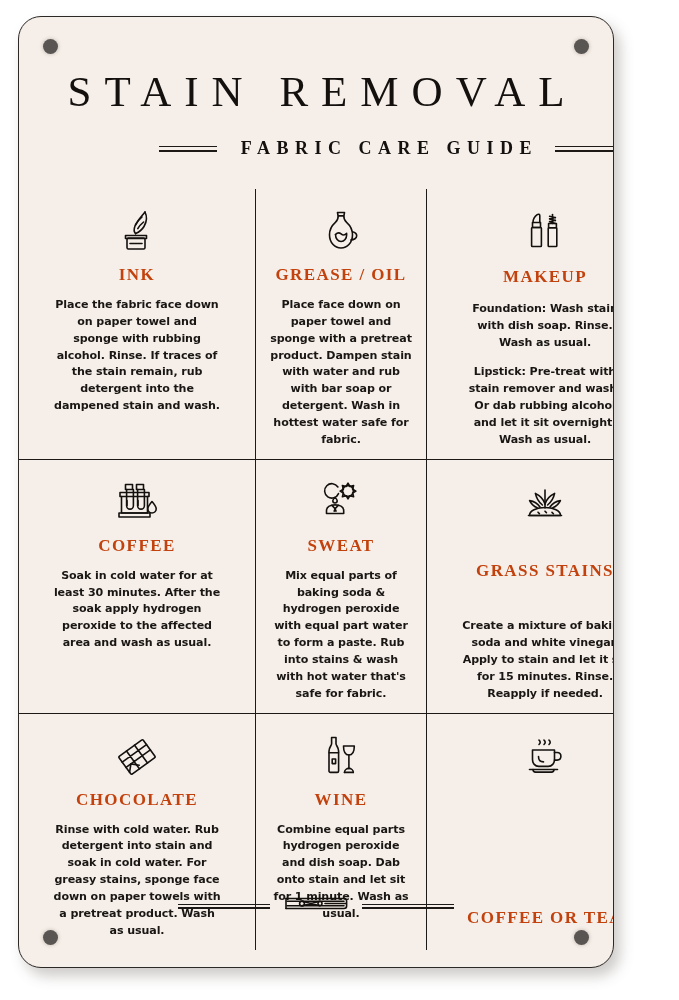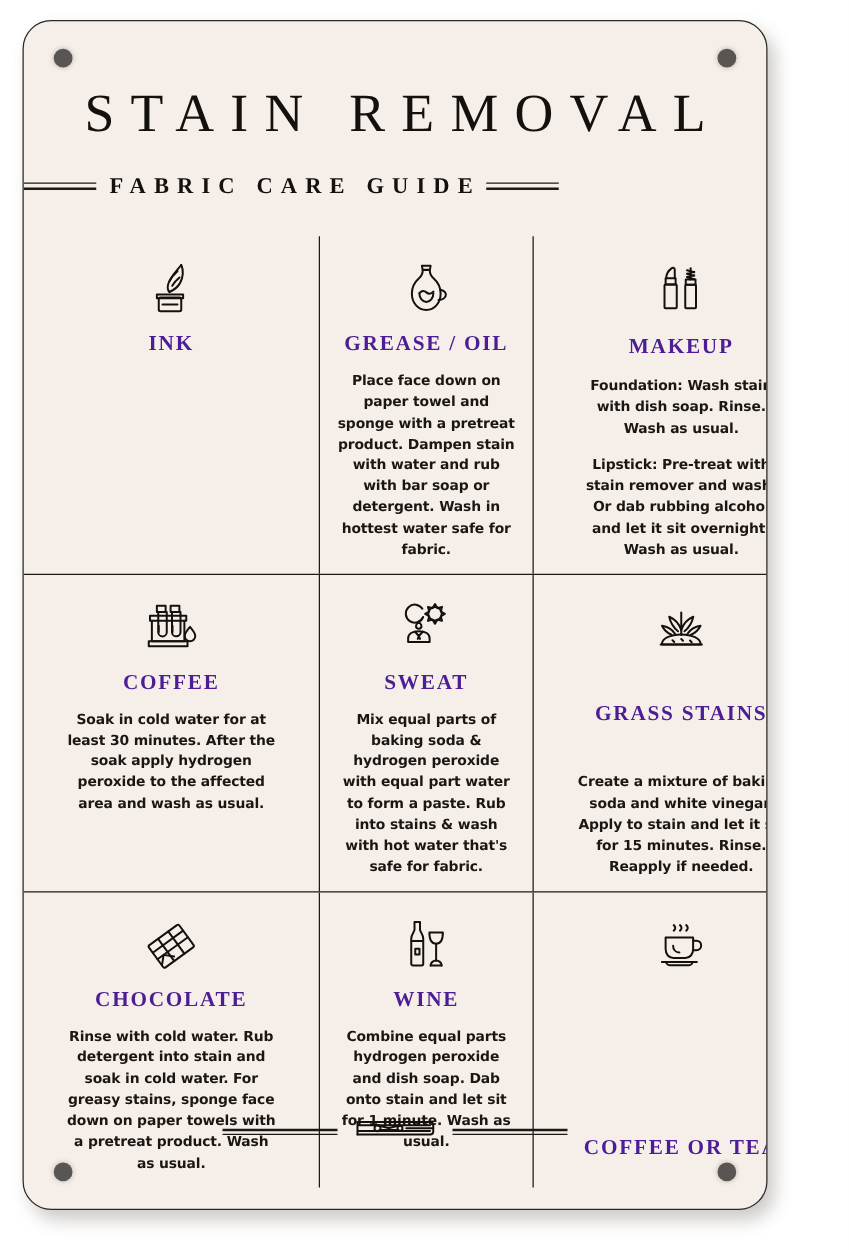"FABRIC CARE GUIDE" #subtitle-row { gap: 4px -> 17px; justify-content: flex-start -> flex-end }
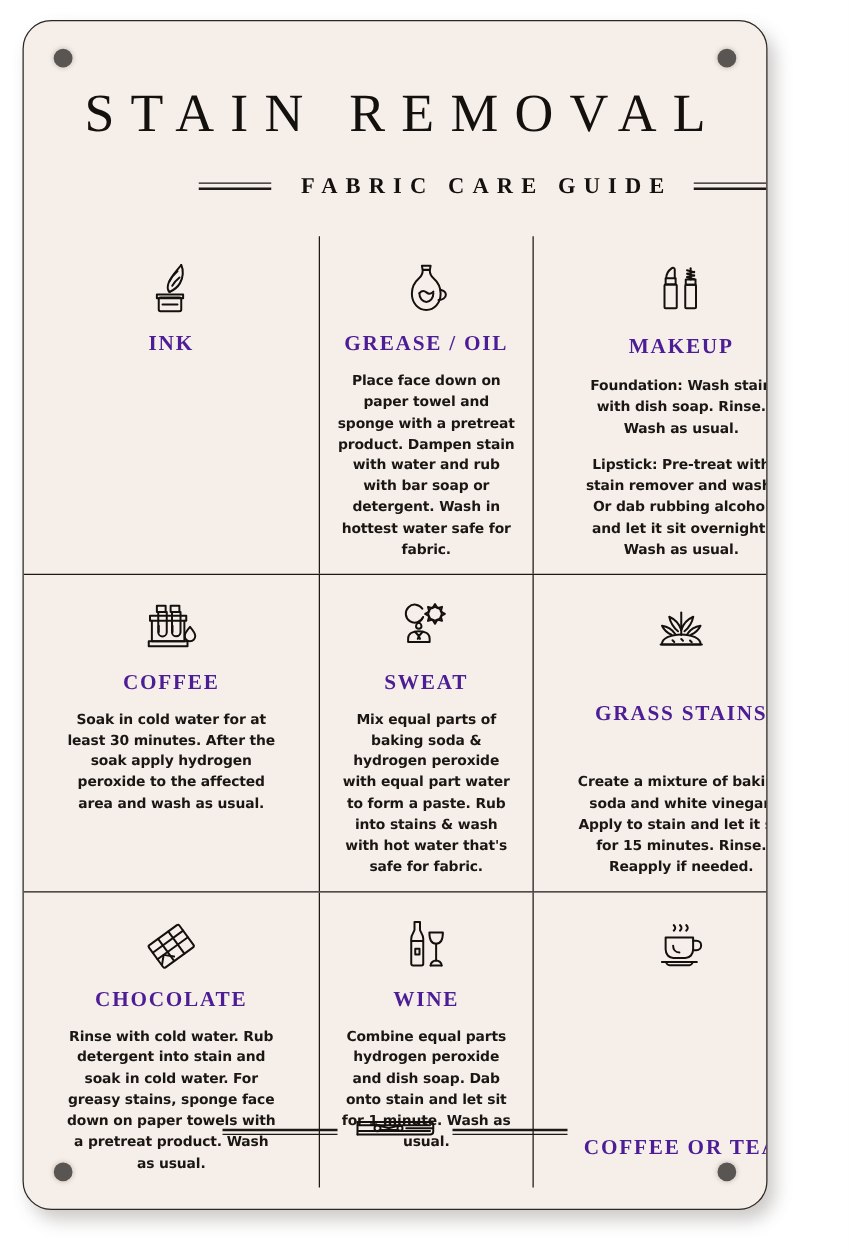"INK" .cell-title { color: #4c1d95 -> #c2410c }
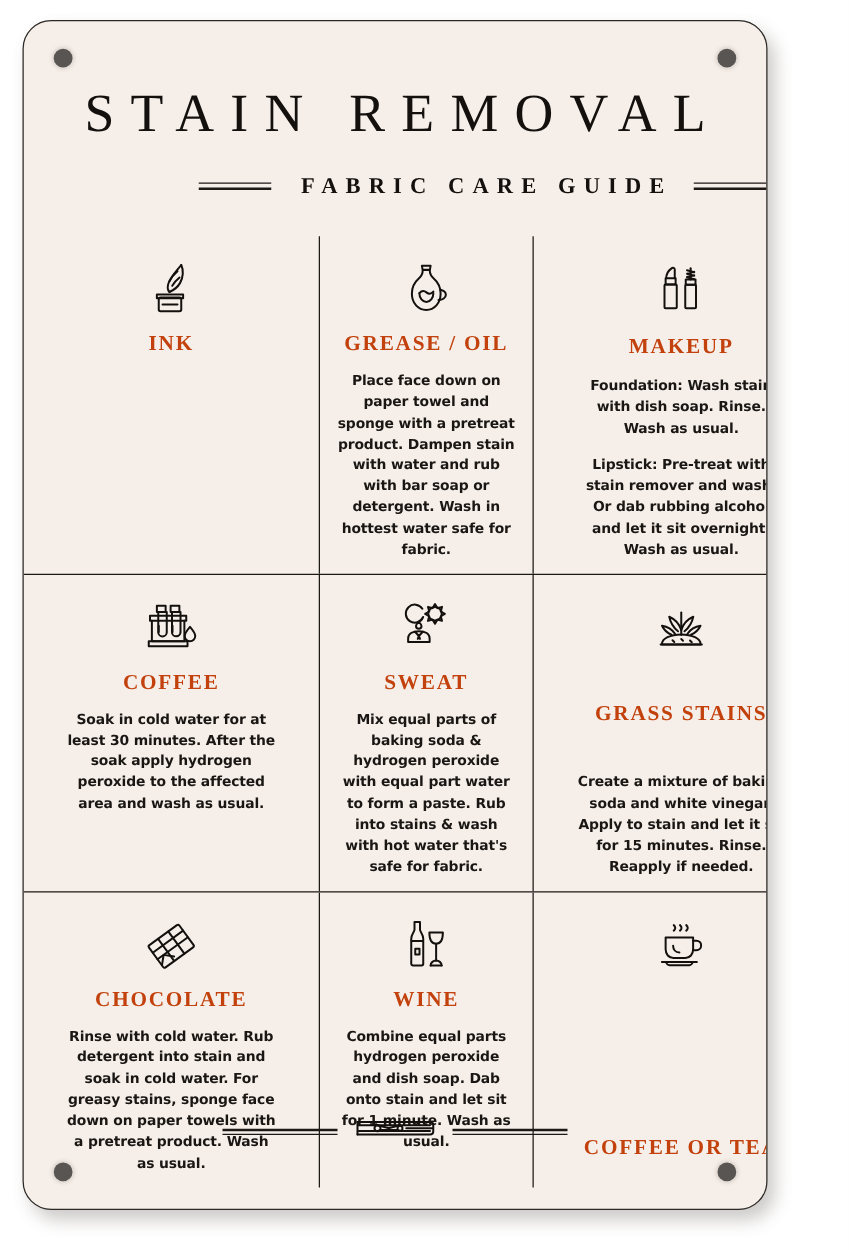"Place the fabric face down" div.cell-body { html: none -> <div>Place the fabric face down on paper towel and sponge with rubbing alcohol. Rinse. If traces of the stain remain, rub detergent into the dampened stain and wash.</div> }
